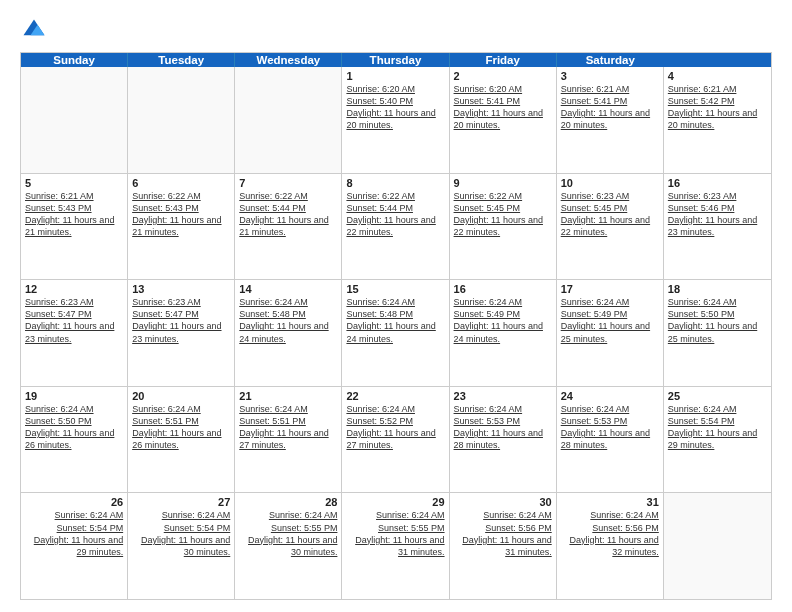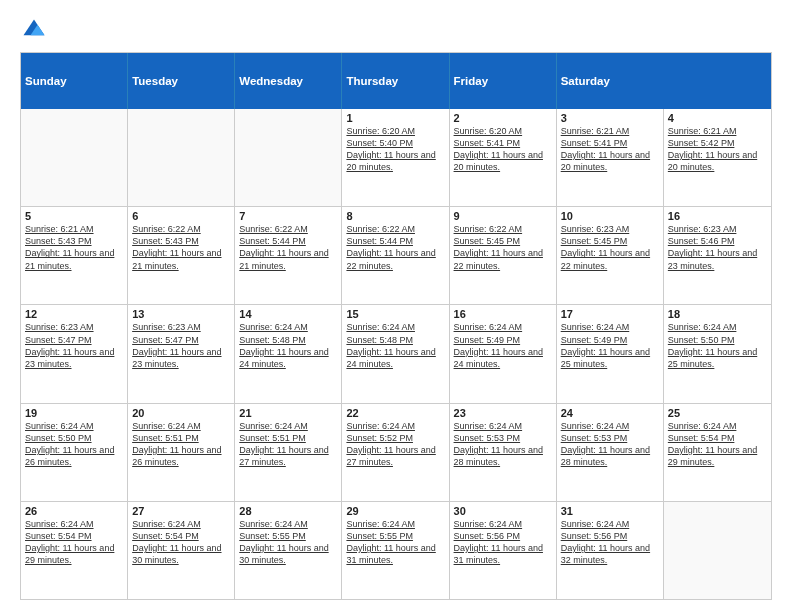"Sunday" .cal-header-cell { padding: 22px 4px -> 1px 4px; text-align: none -> center }
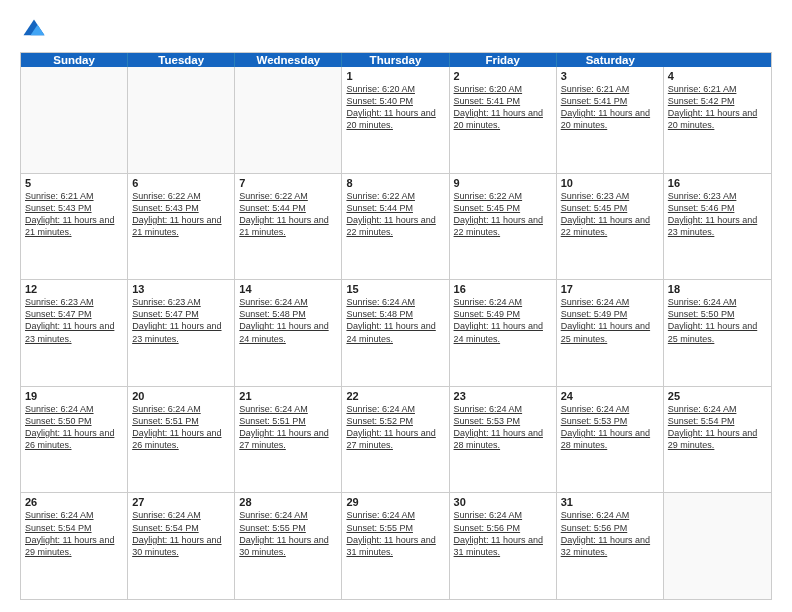"26" .cal-row:last-child { text-align: none -> right }
